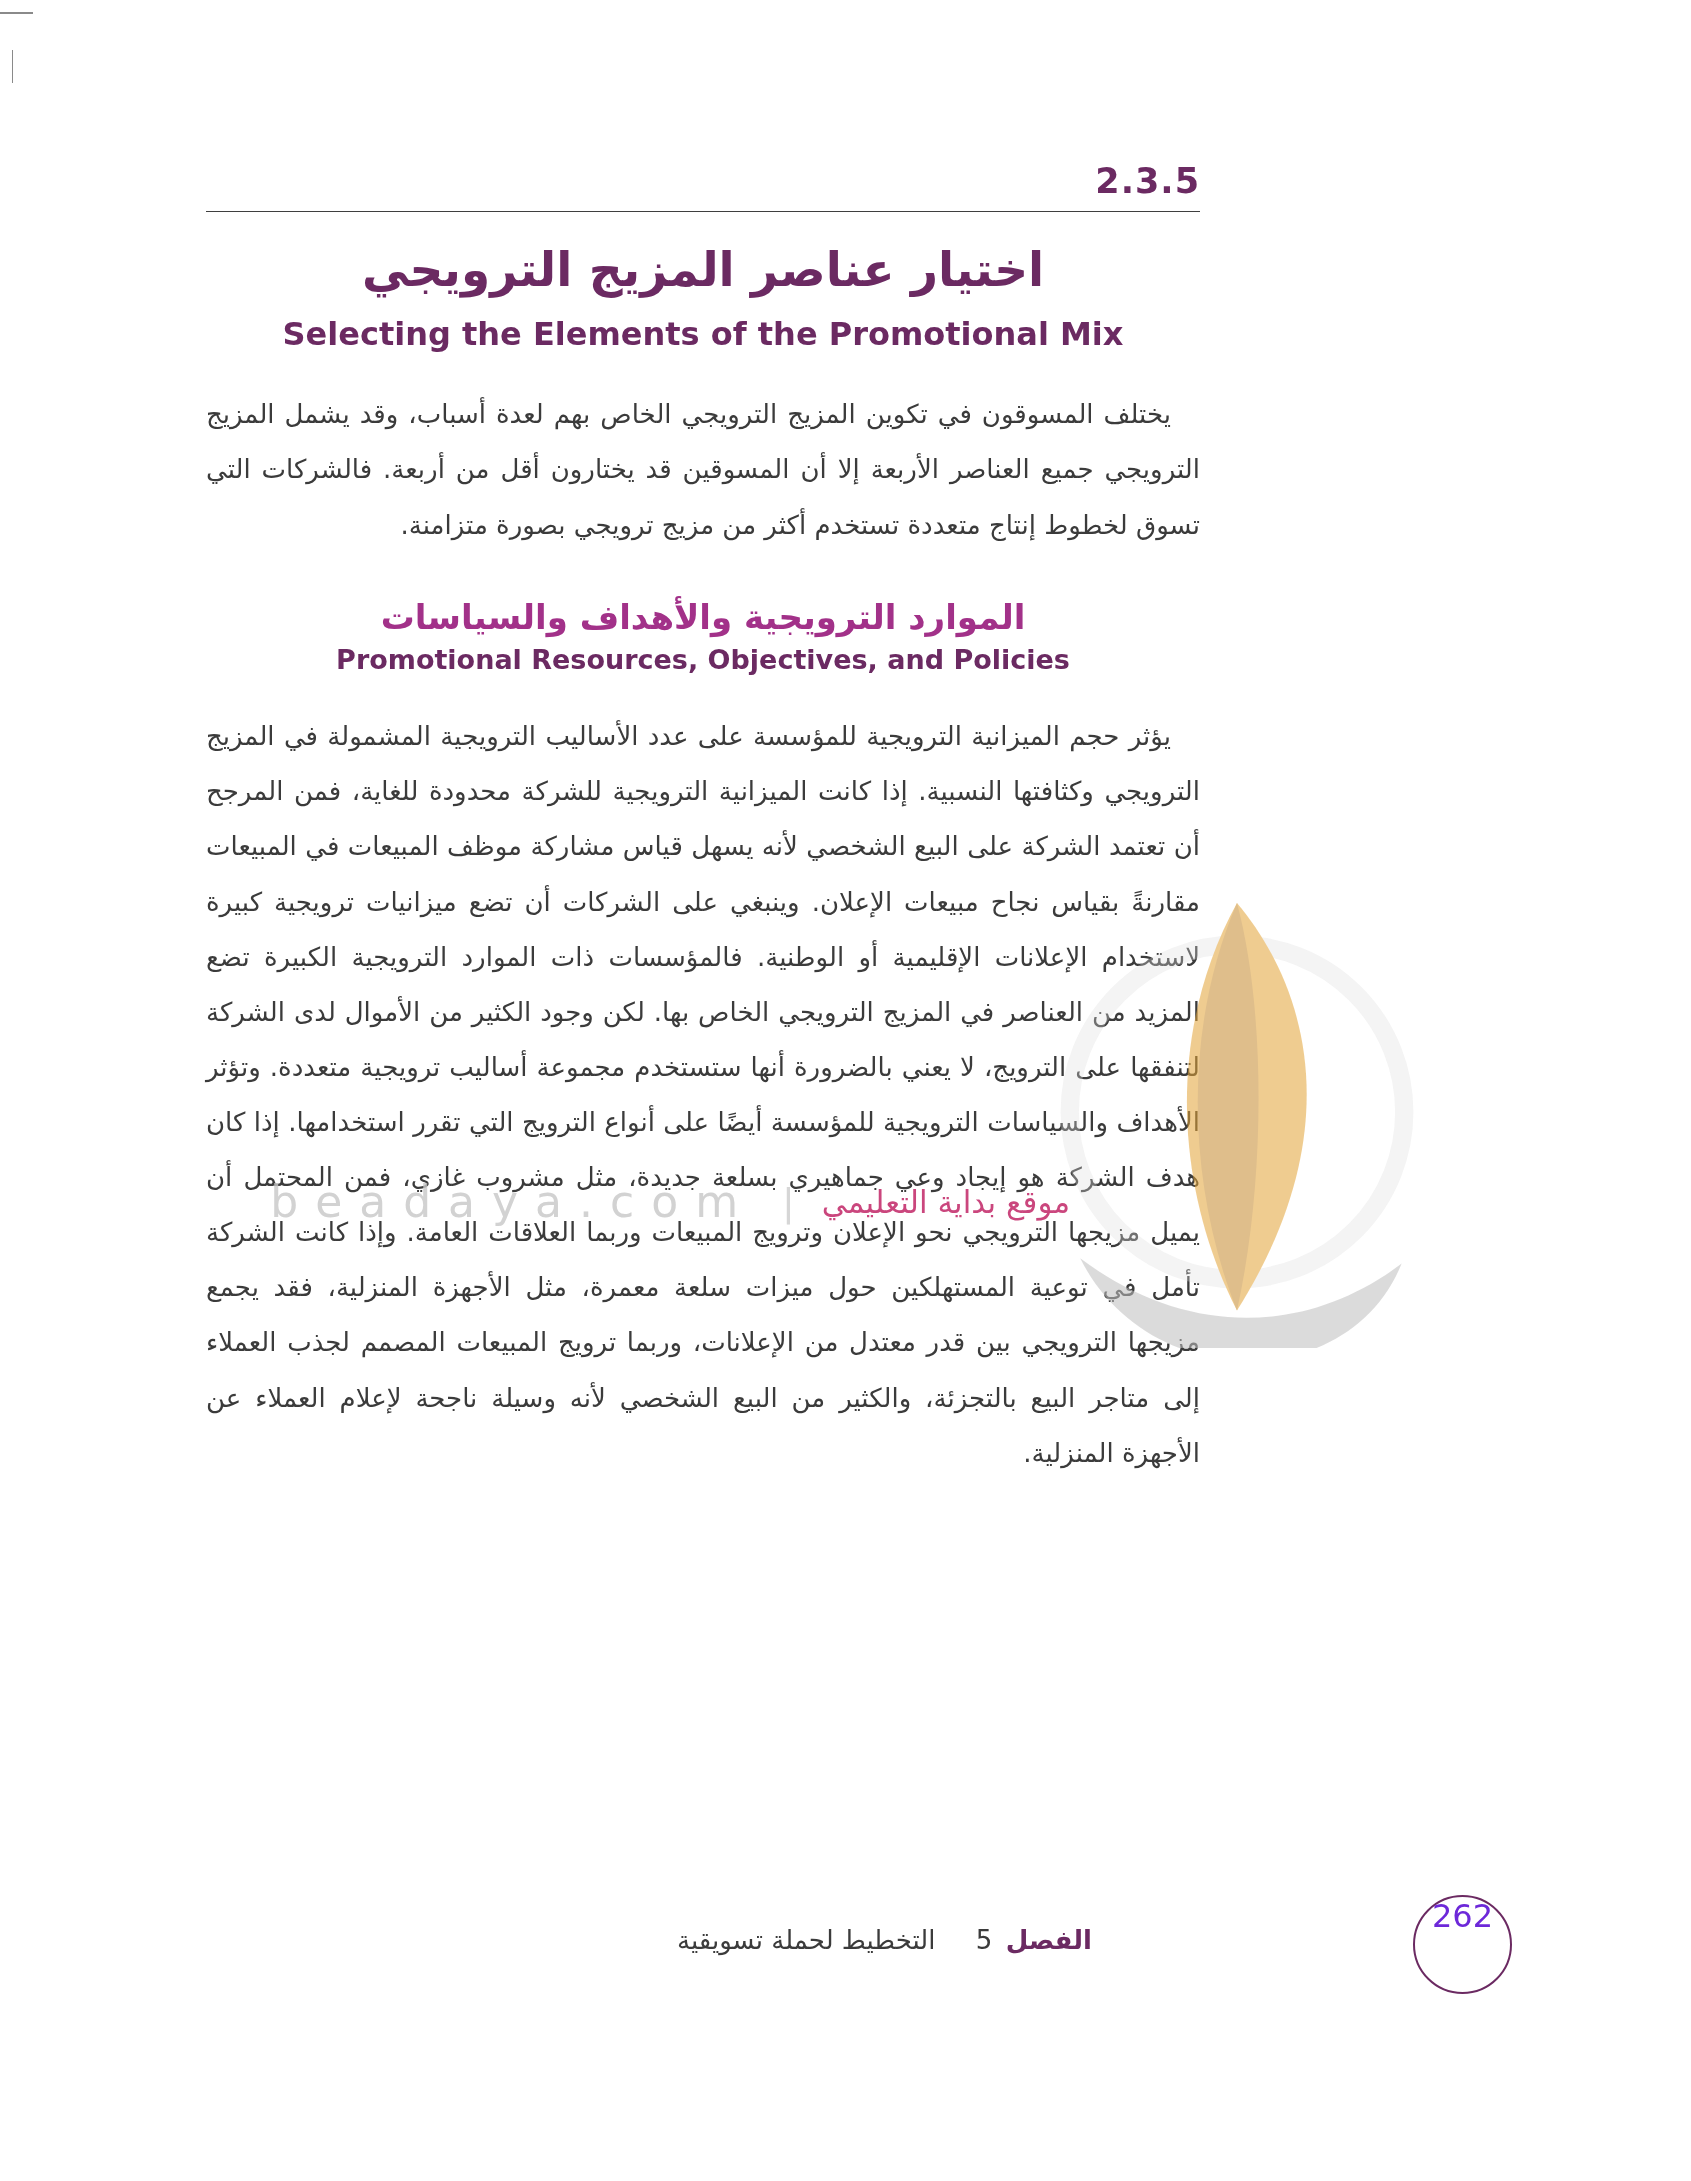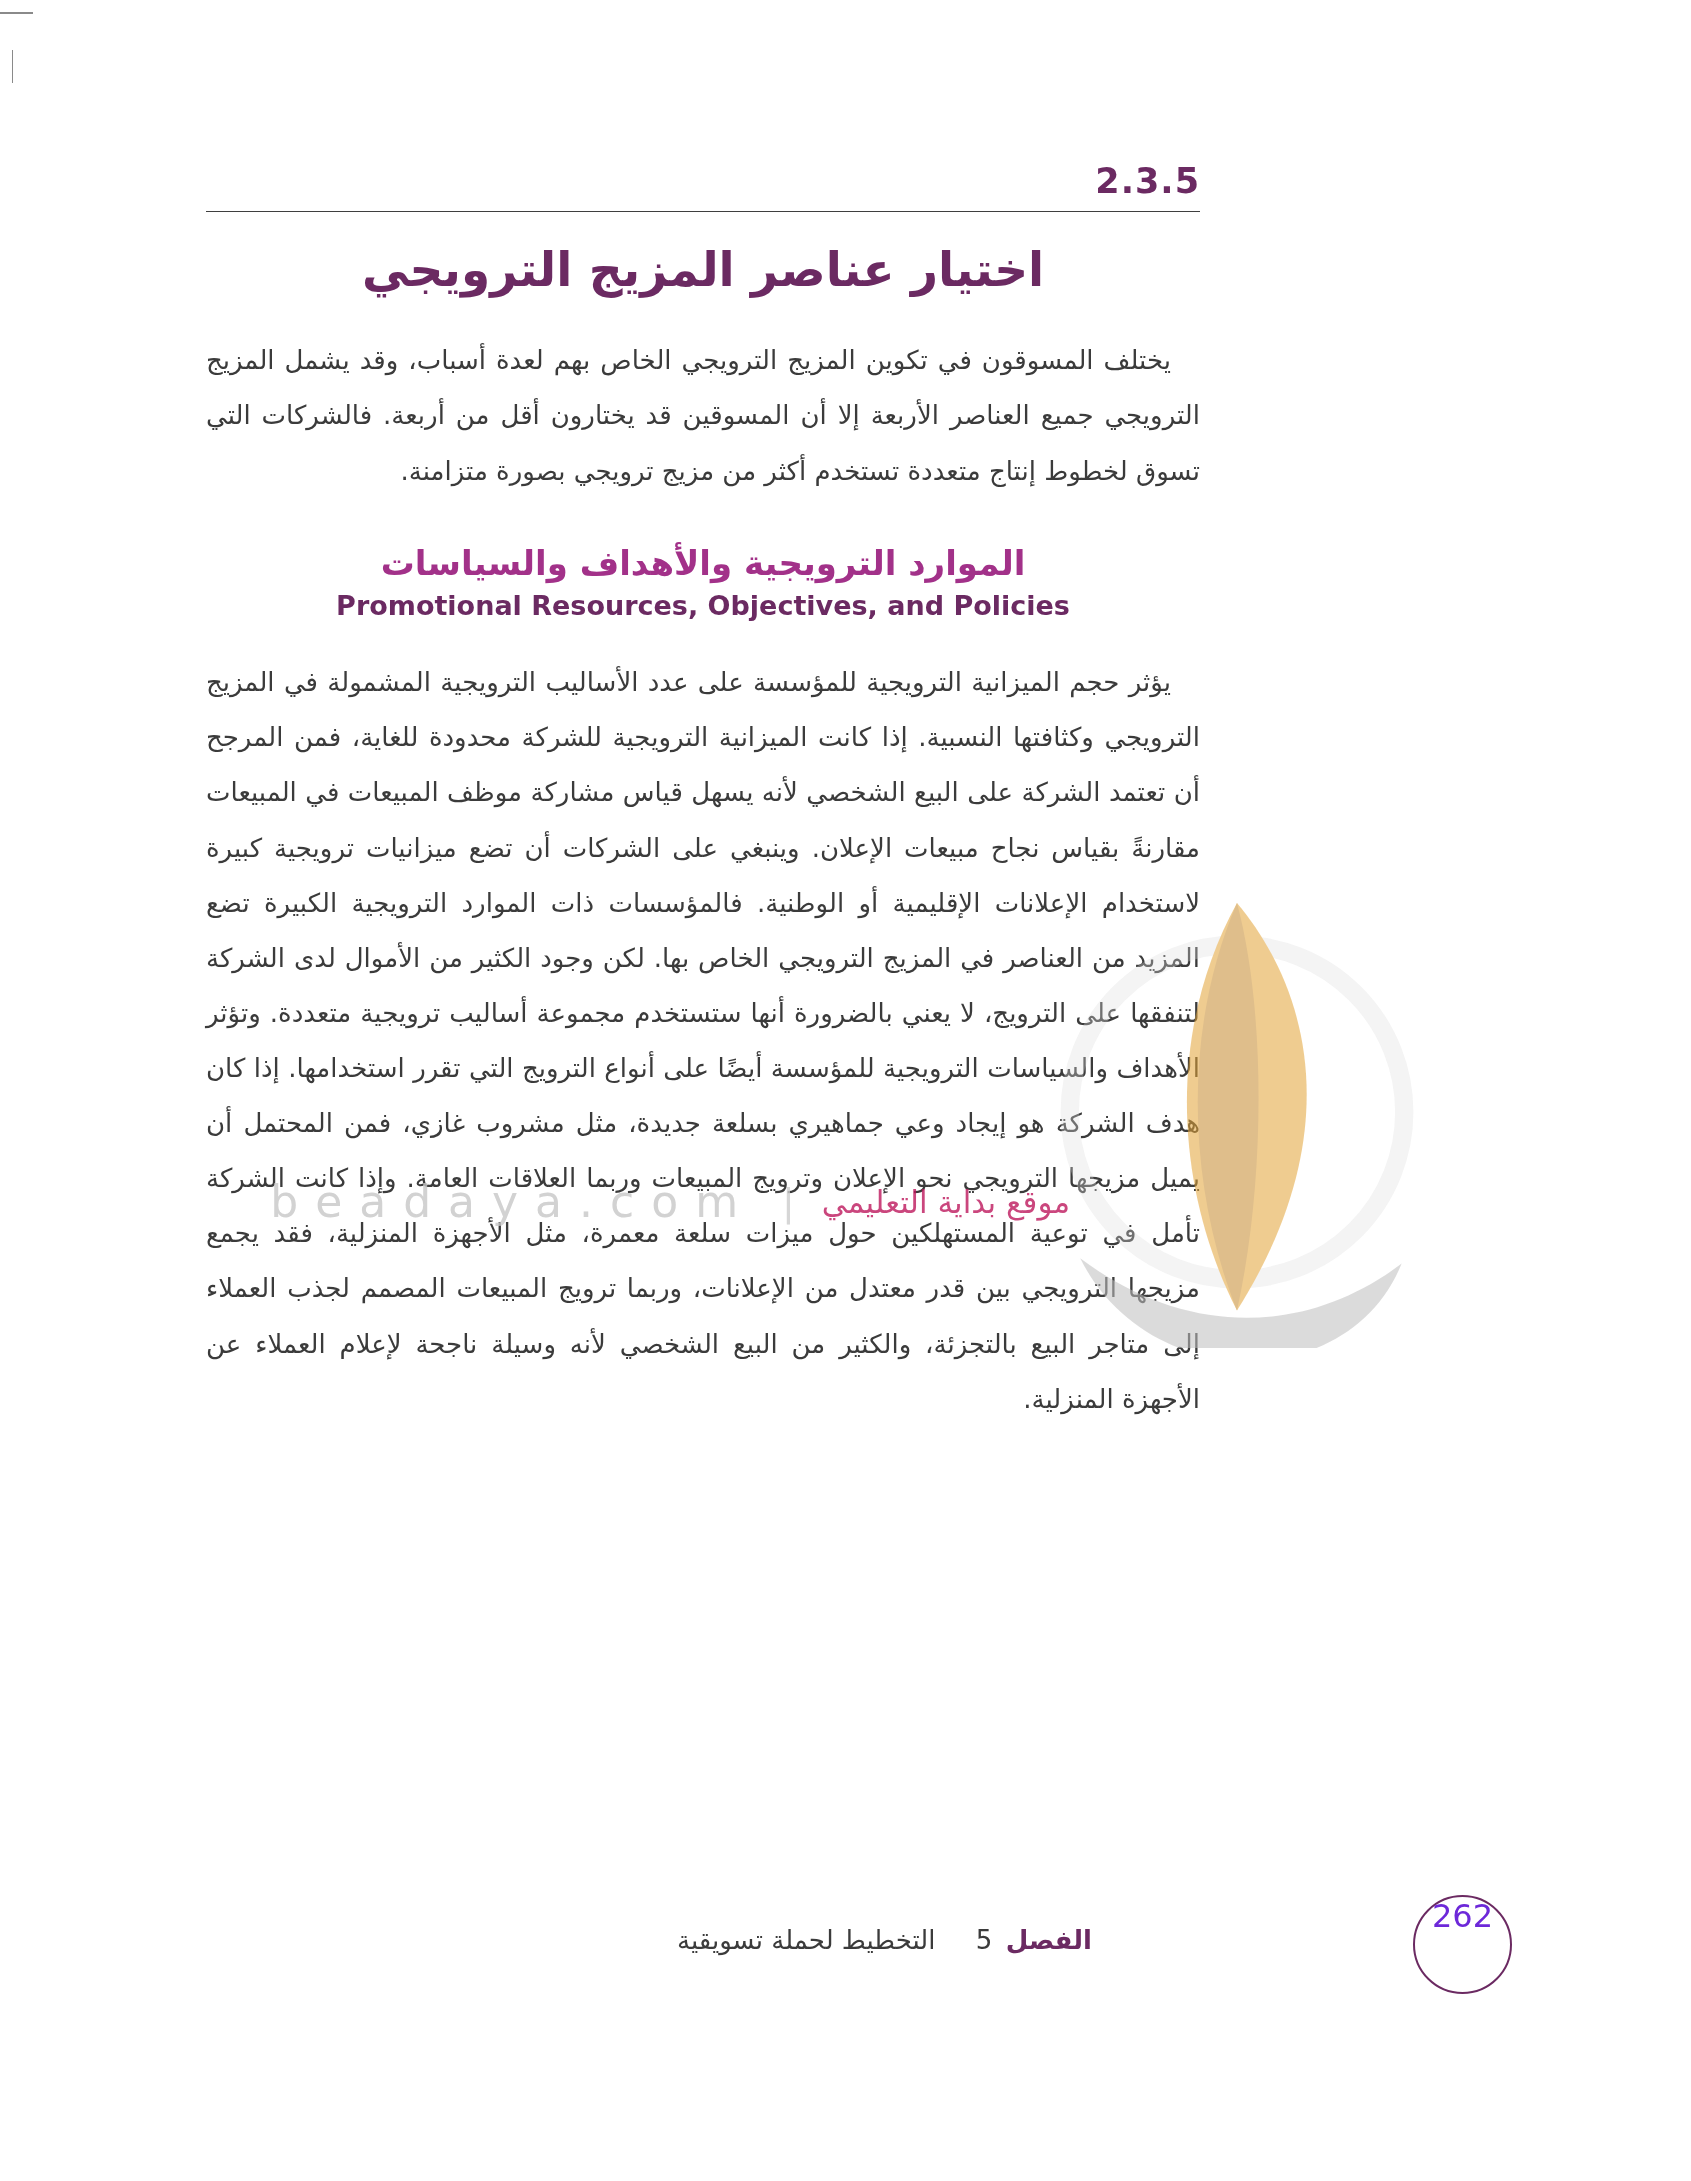"Selecting the Elements of the" h2.title-en { html: none -> <h2>Selecting the Elements of the Promotional Mix</h2> }
